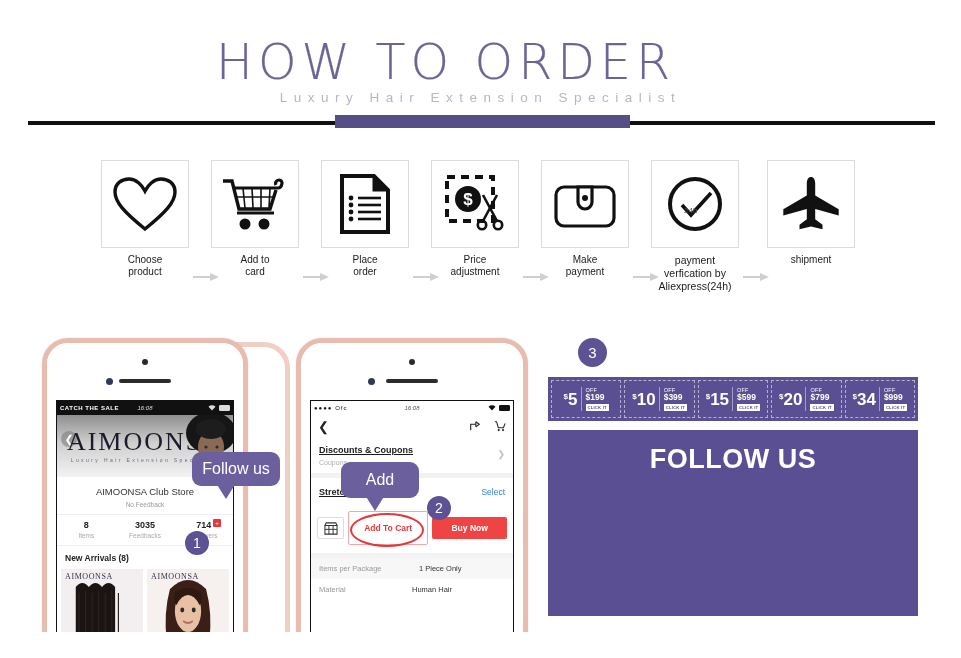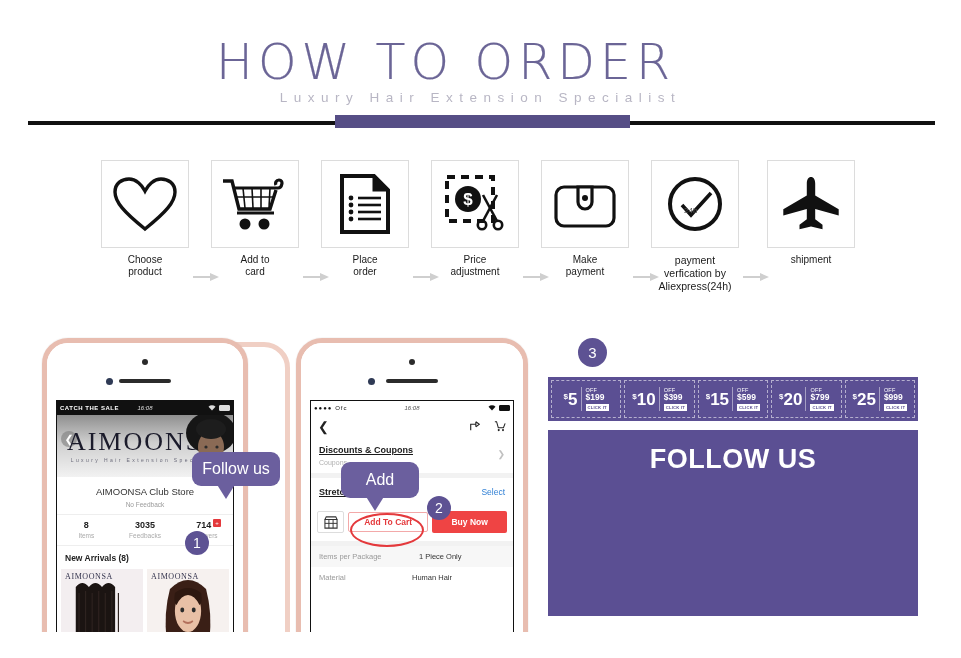"25" span { text: 25 -> 34 }
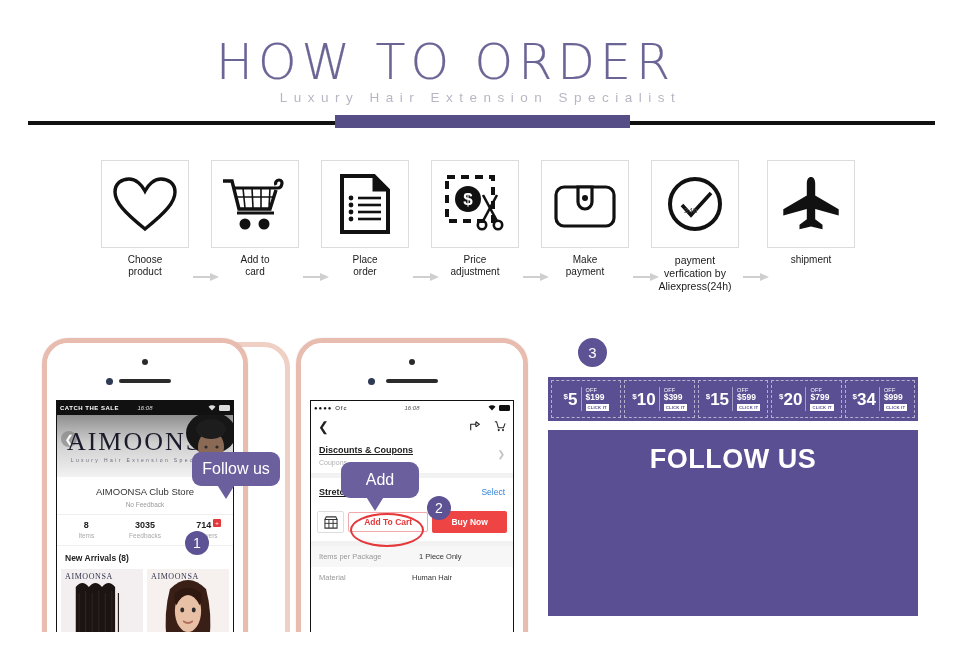"Add To Cart" .btn-cart { height: 20px -> 34px }
